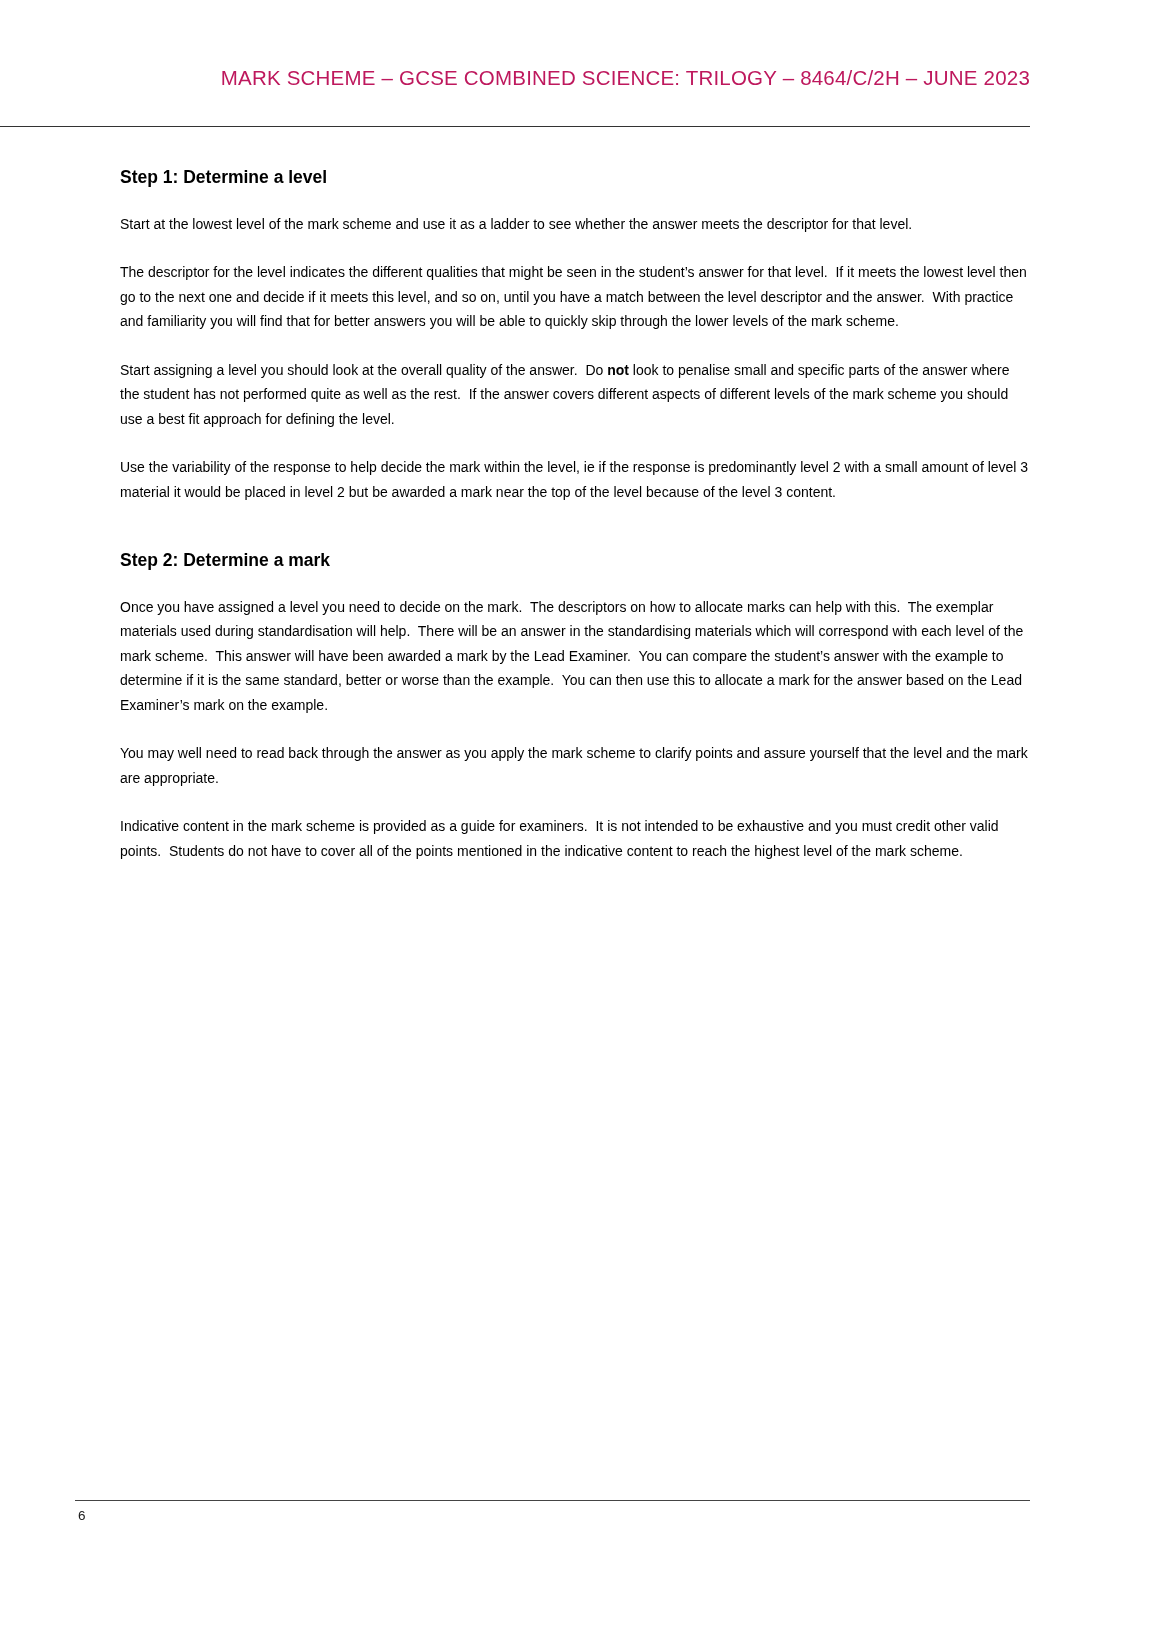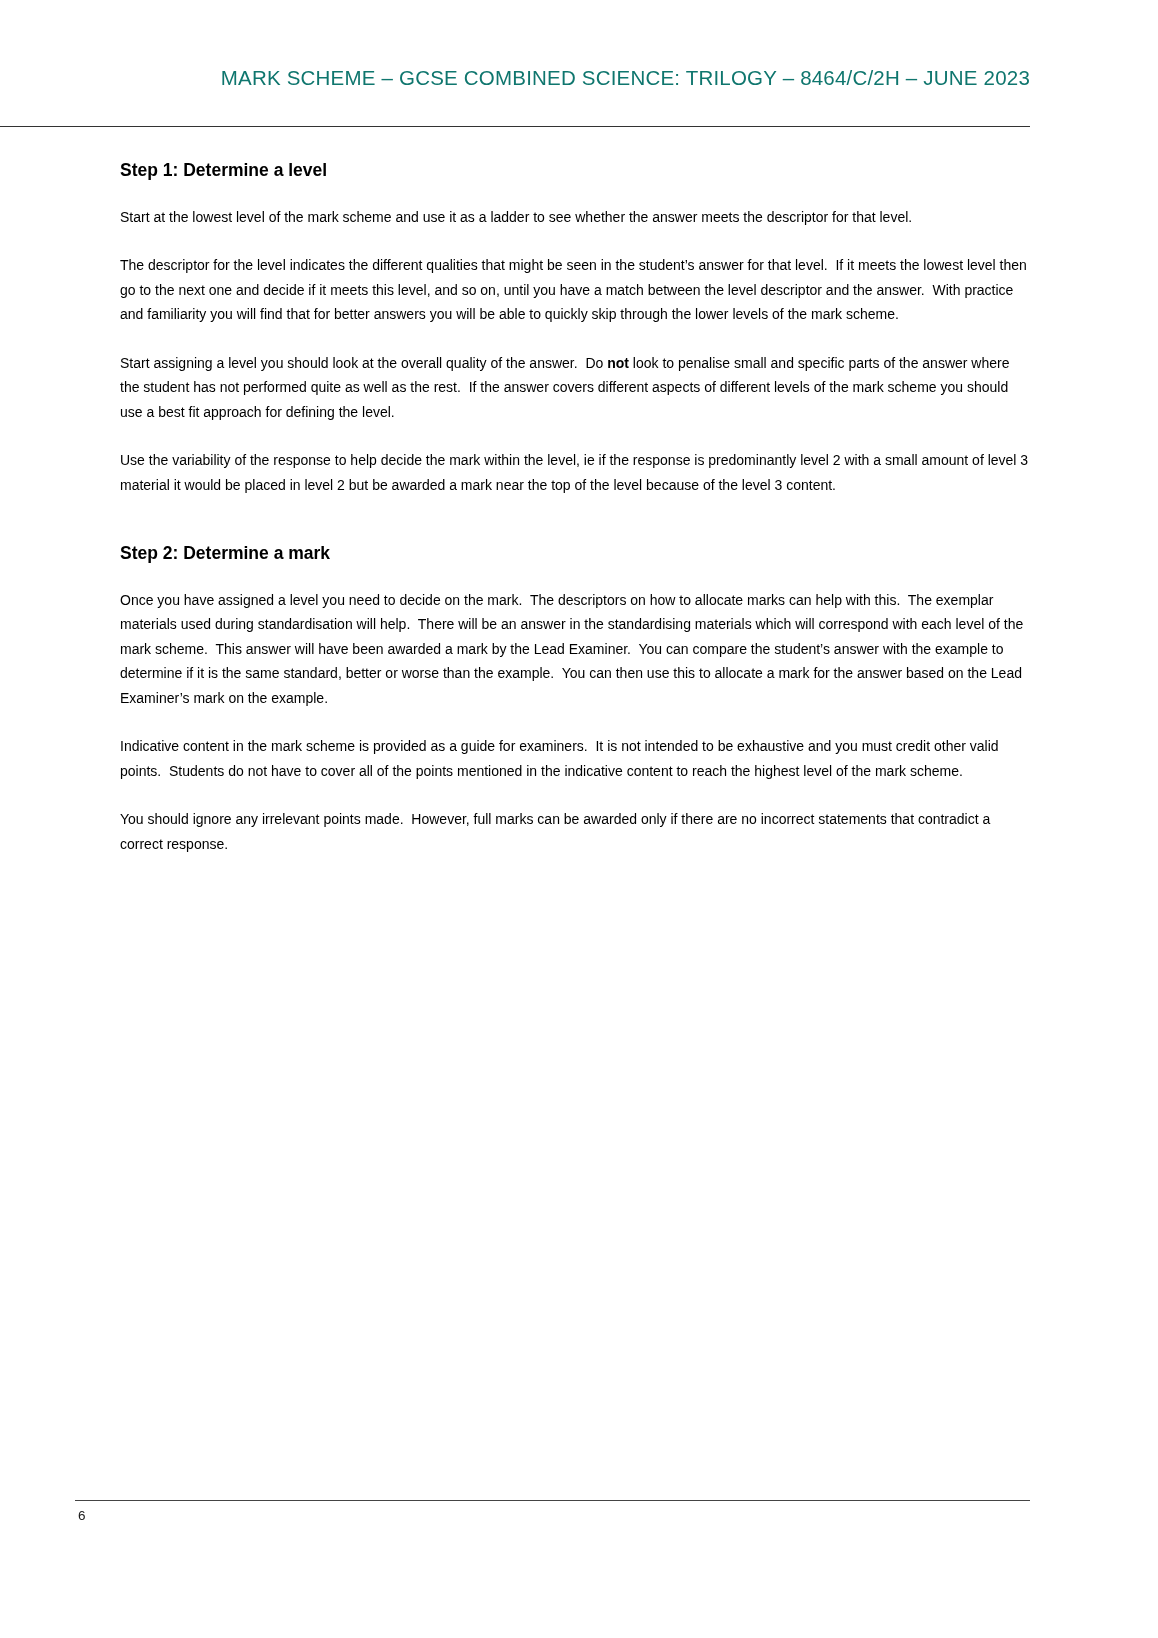"MARK SCHEME – GCSE COMBINED" .header-title { color: #0f766e -> #be185d }
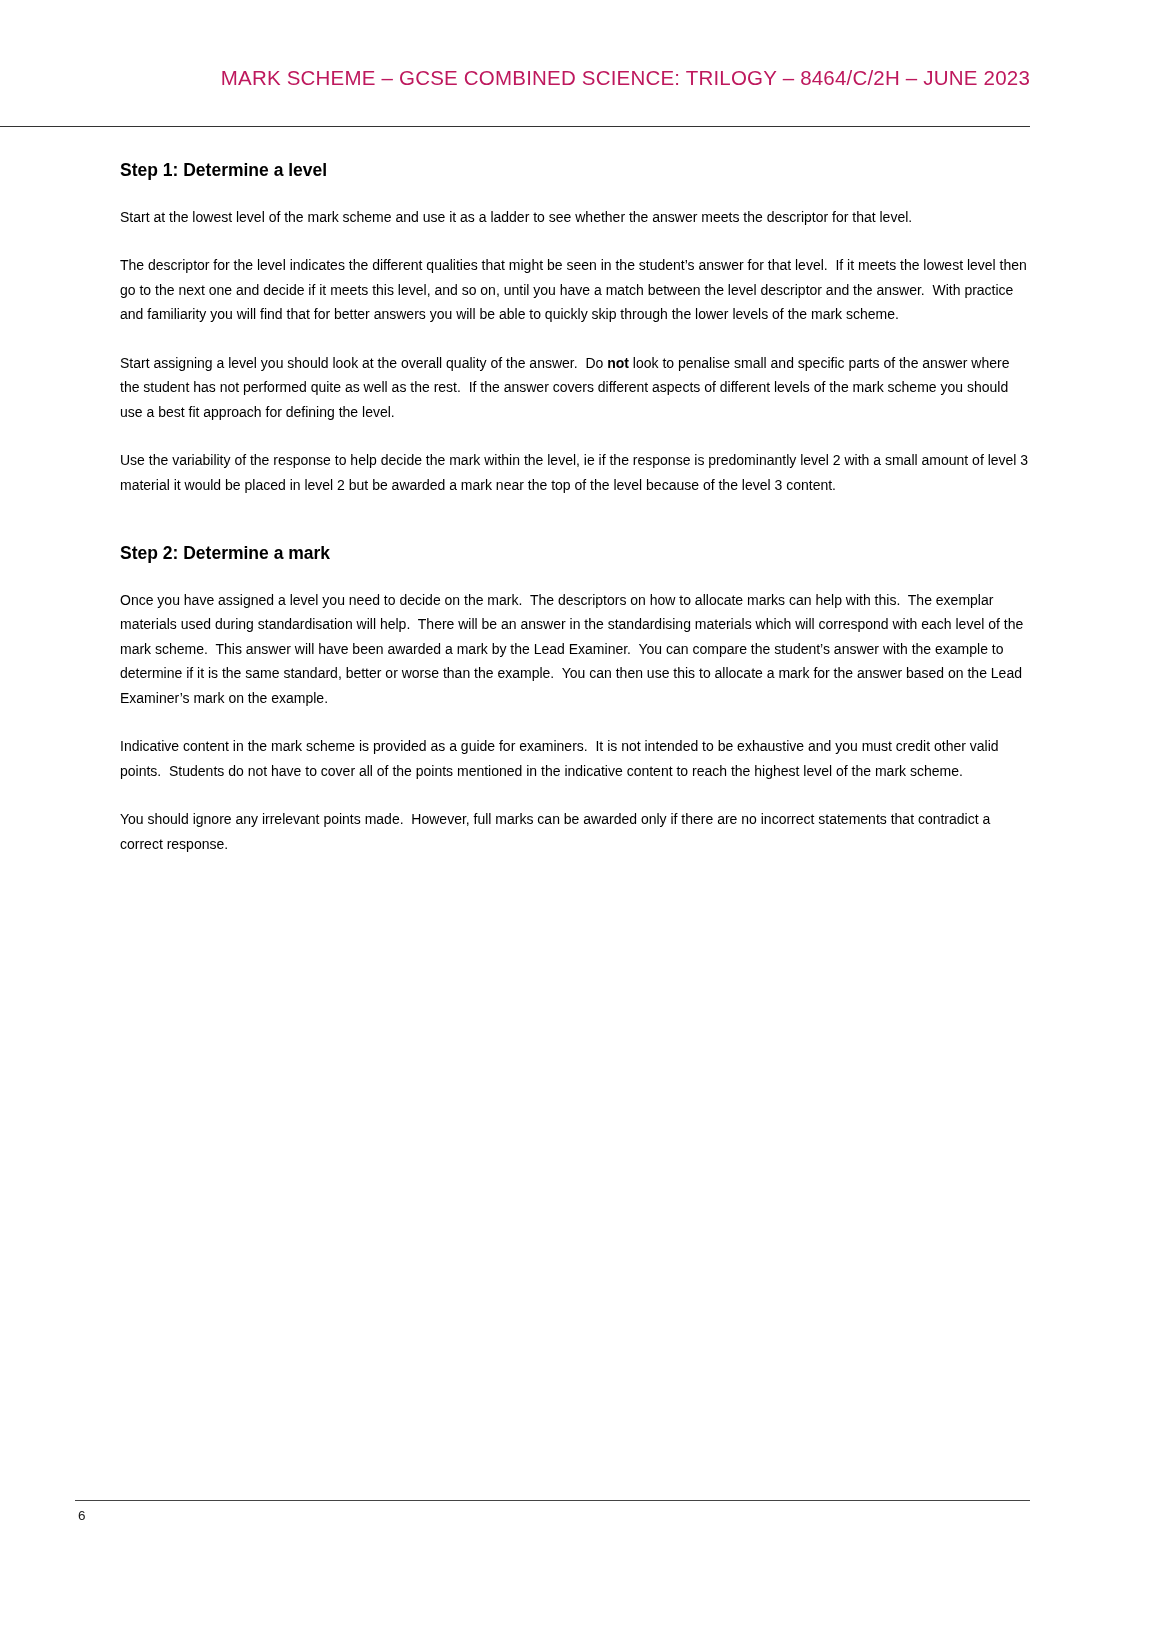"Step 1: Determine a level" .content { top: 158px -> 165px }
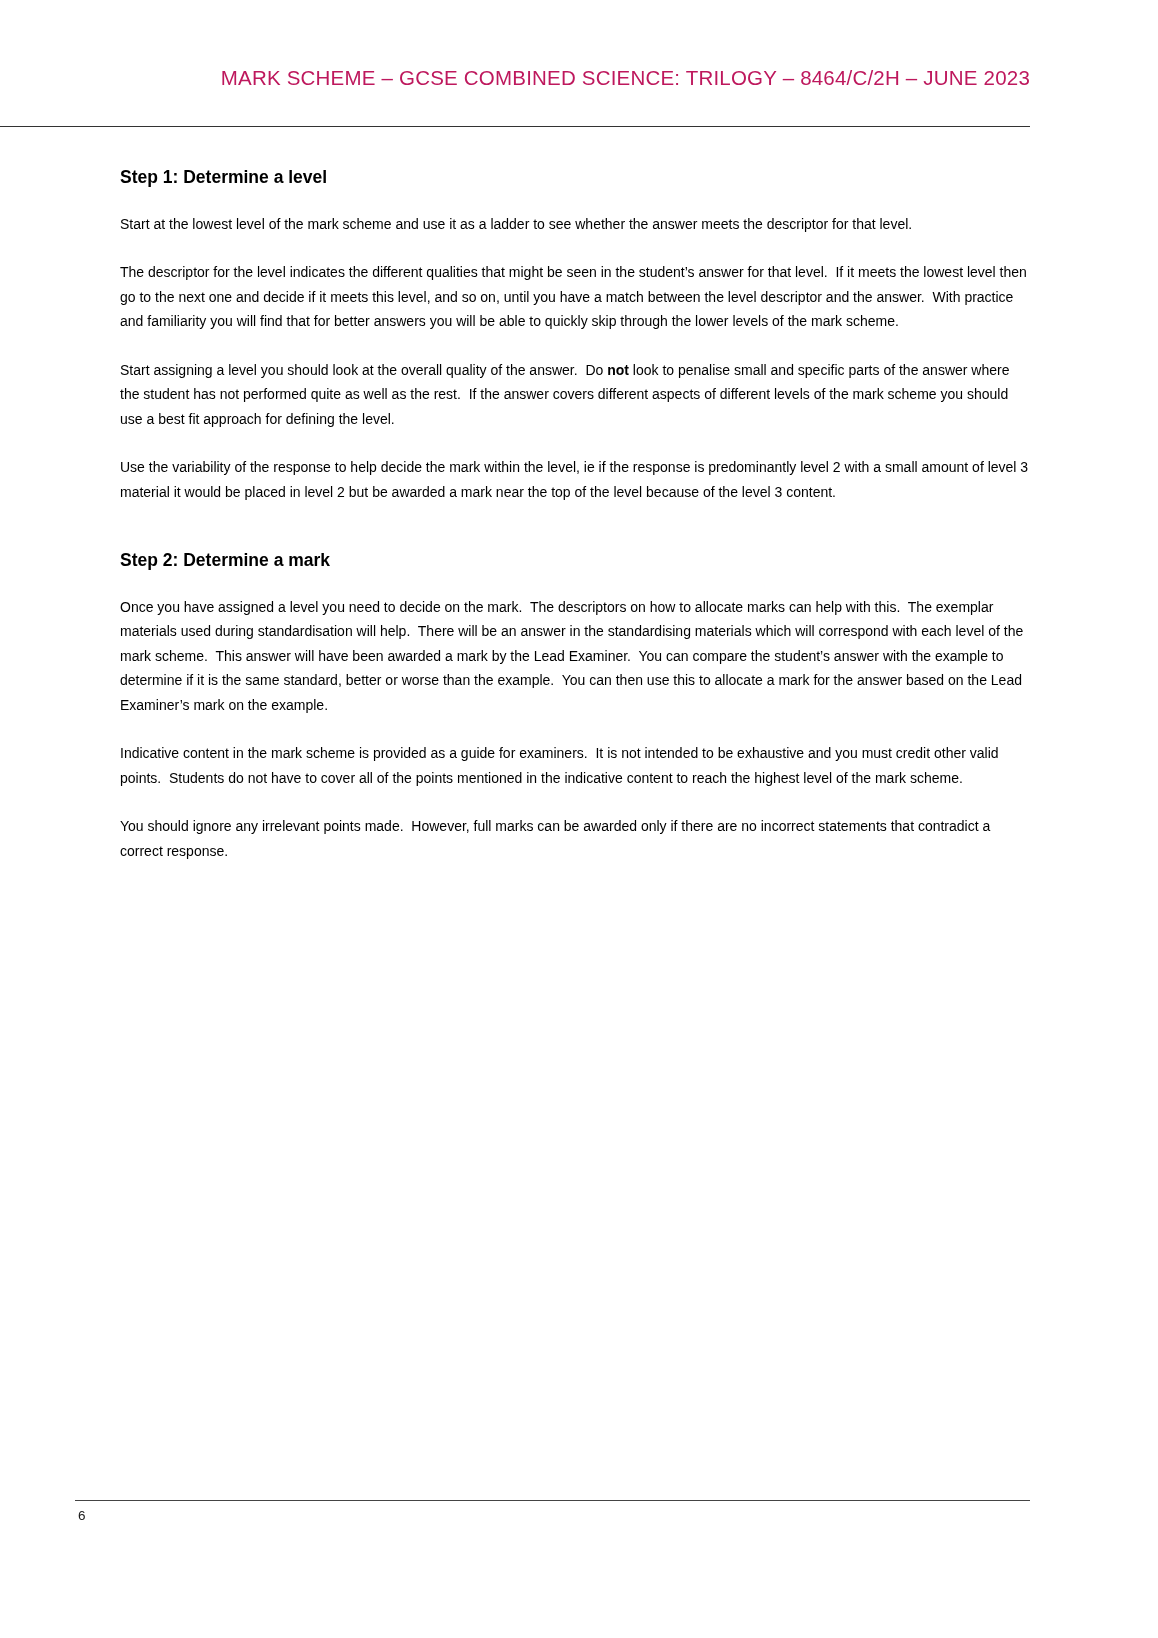"You may well need to" p { html: none -> <p>You may well need to read back through the answer as you apply the mark scheme to clarify points and assure yourself that the level and the mark are appropriate.</p> }
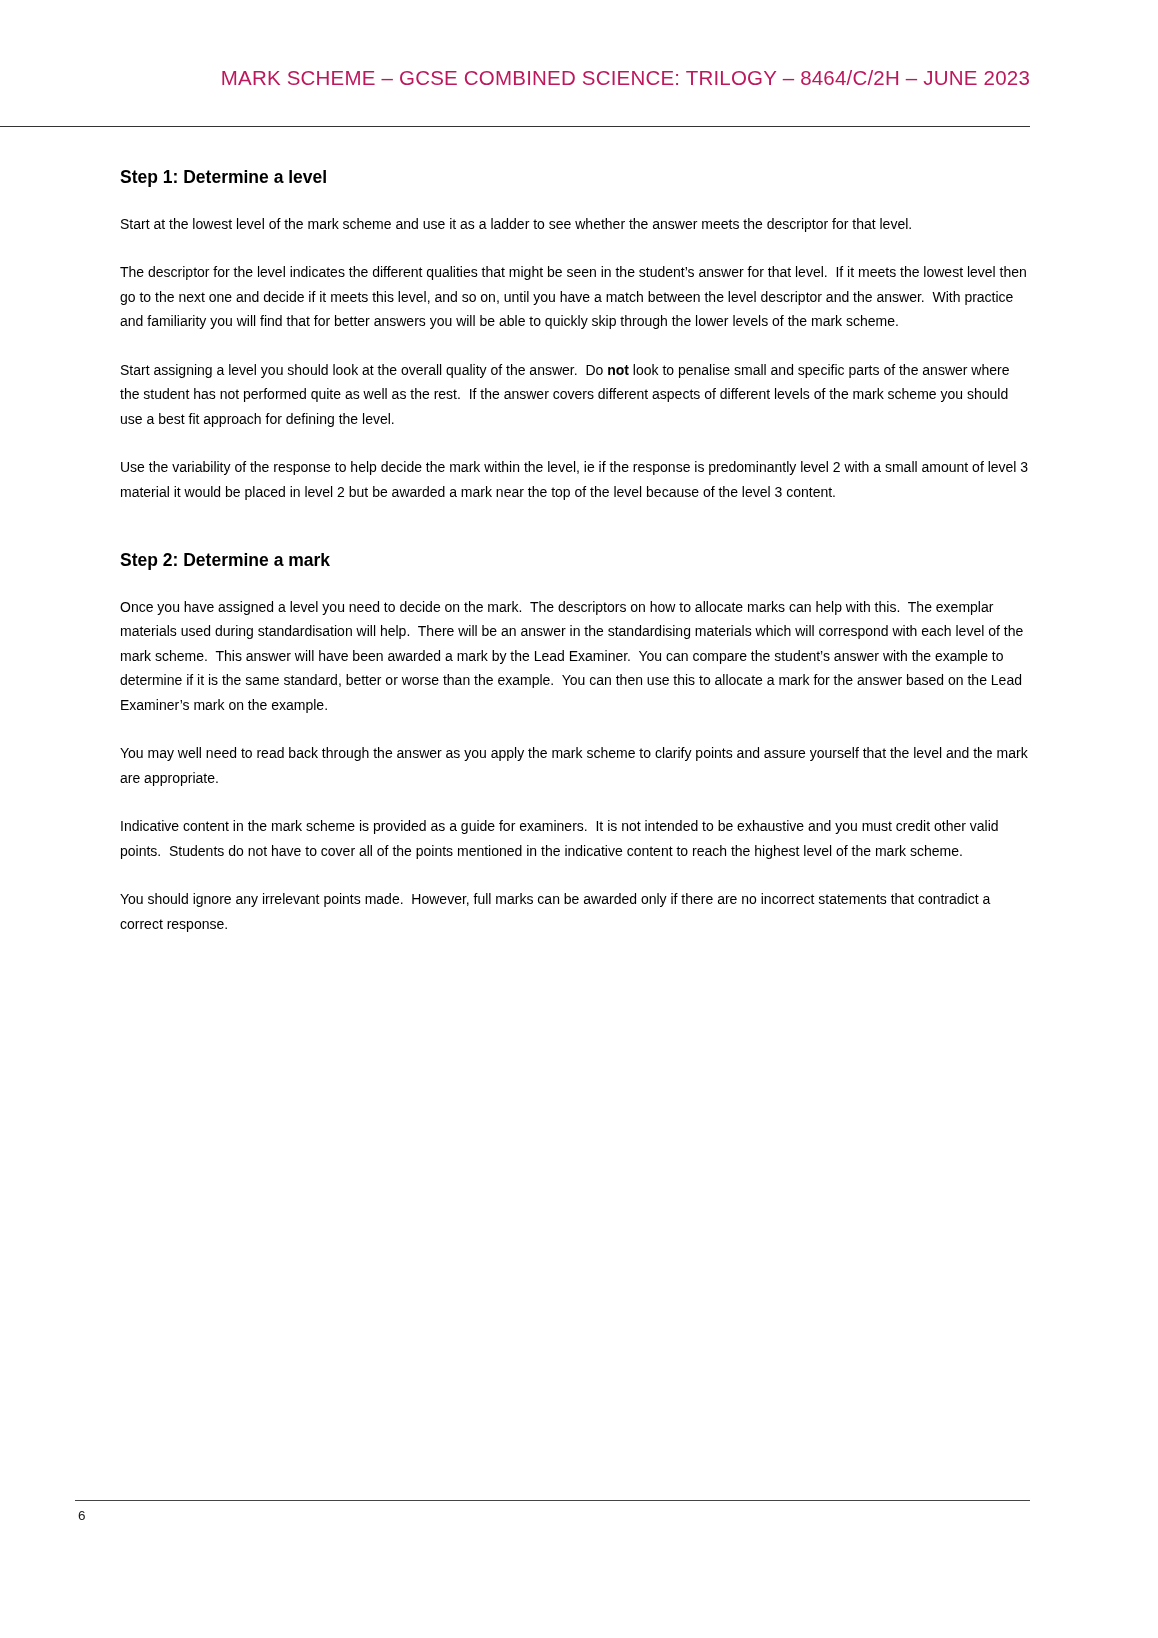"You should ignore any irrelevant" p { html: <p>You should ignore any irrelevant points made. However, full marks can be awarded only if there are no incorrect statements that contradict a correct response.</p> -> none }
